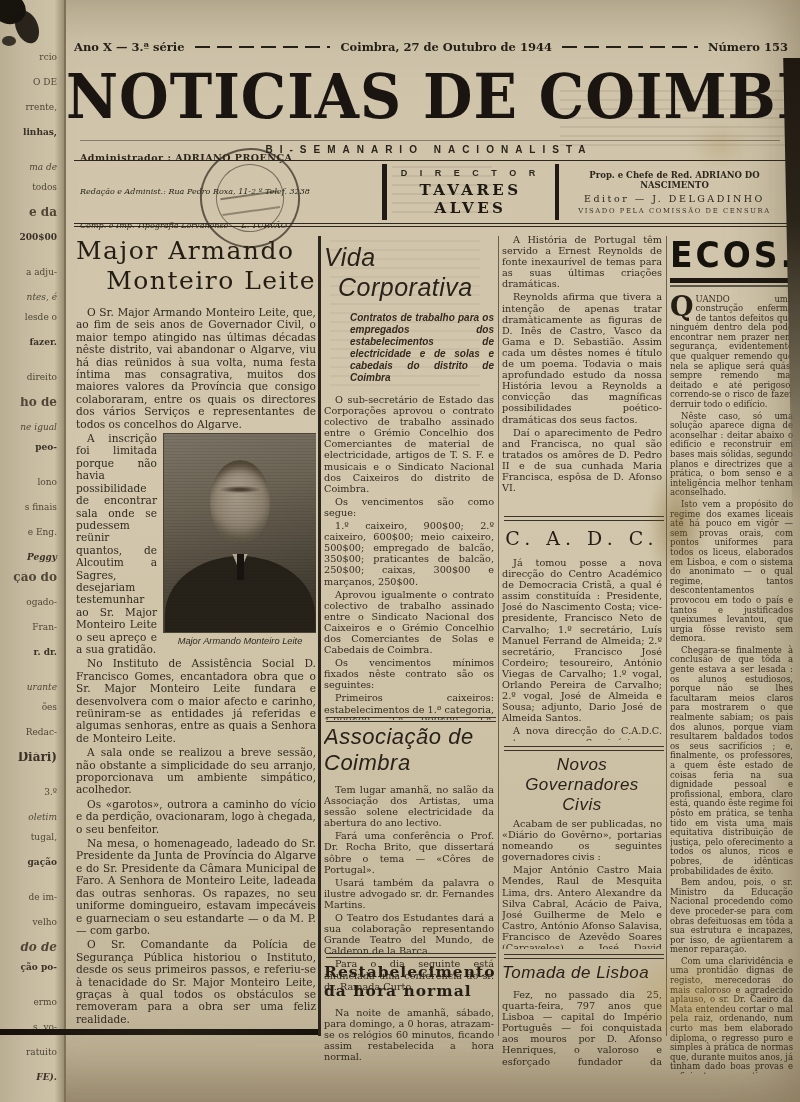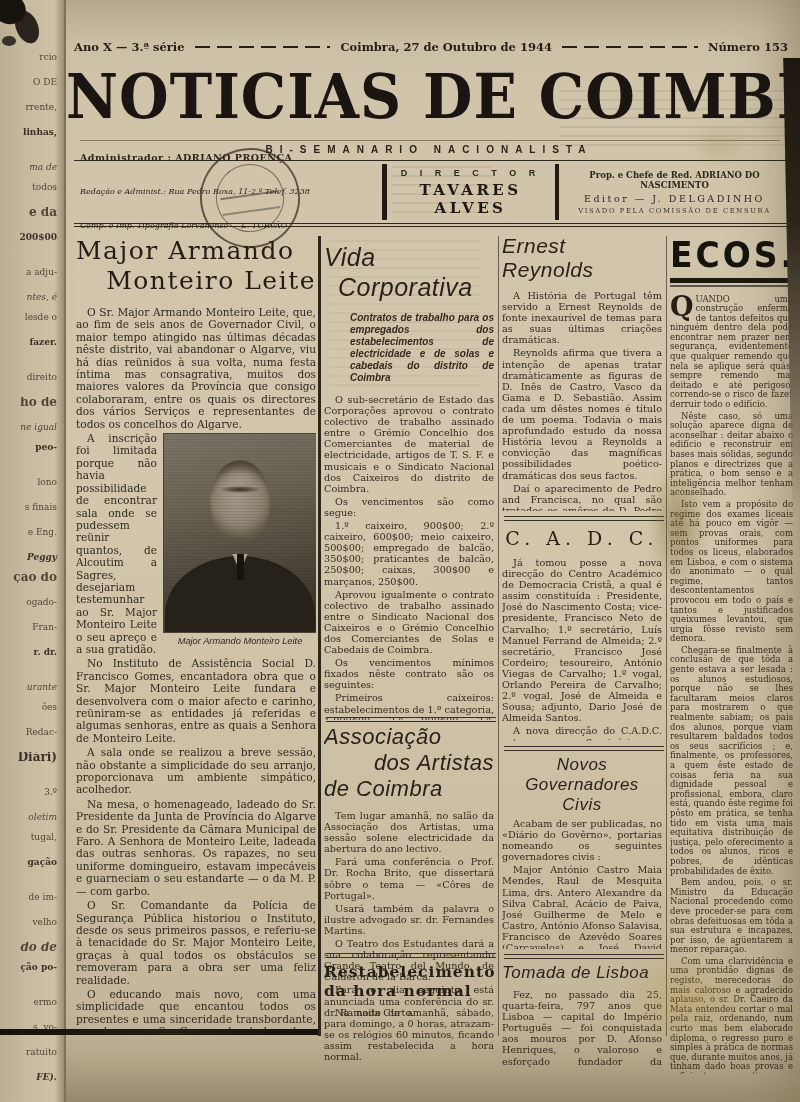"Ernest Reynolds" div.script-head { html: <div>Ernest Reynolds</div> -> none }
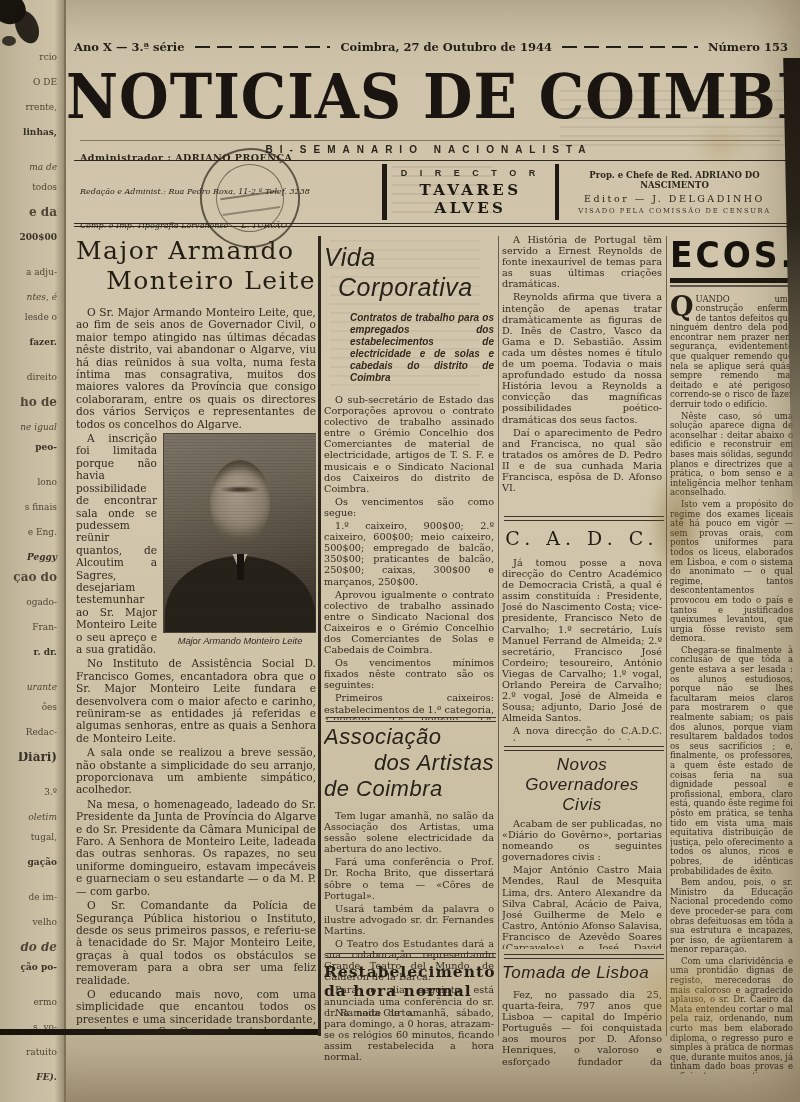"dos Artistas" span.l2 { html: <span>dos Artistas</span> -> none }
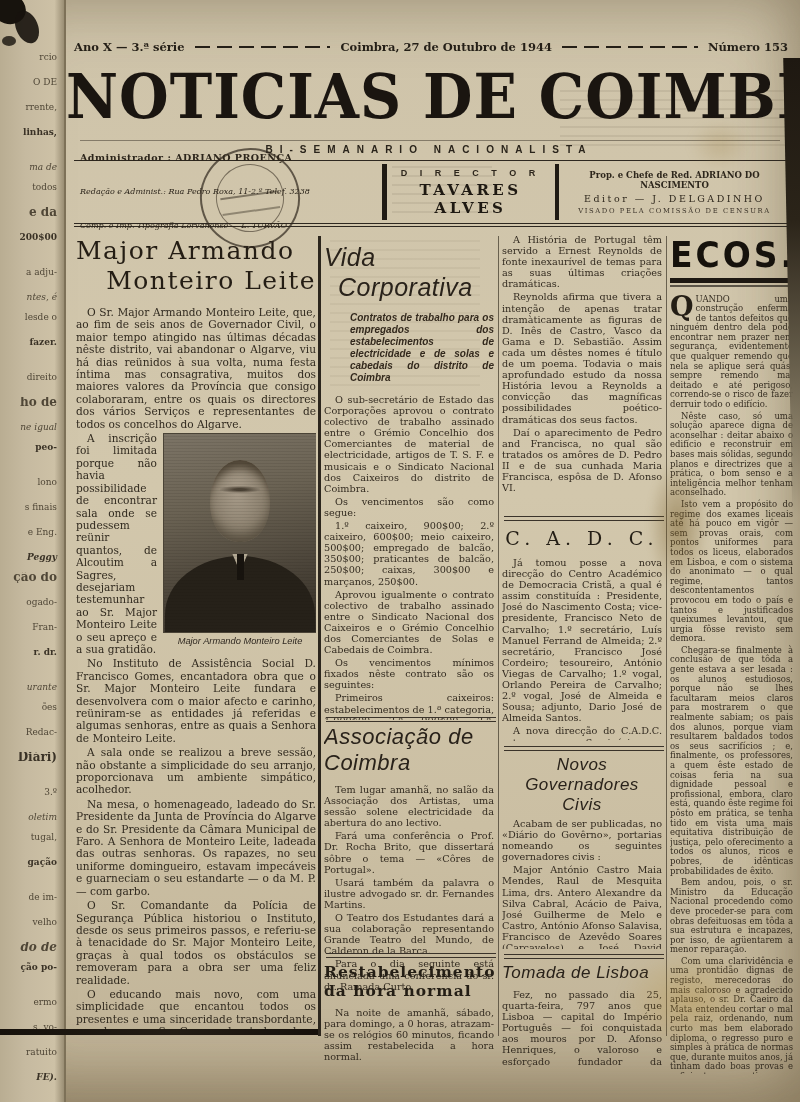"Os «garotos», outrora a caminho" p { html: none -> <p>Os «garotos», outrora a caminho do vício e da perdição, ovacionaram, logo à chegada, o seu benfeitor.</p> }
